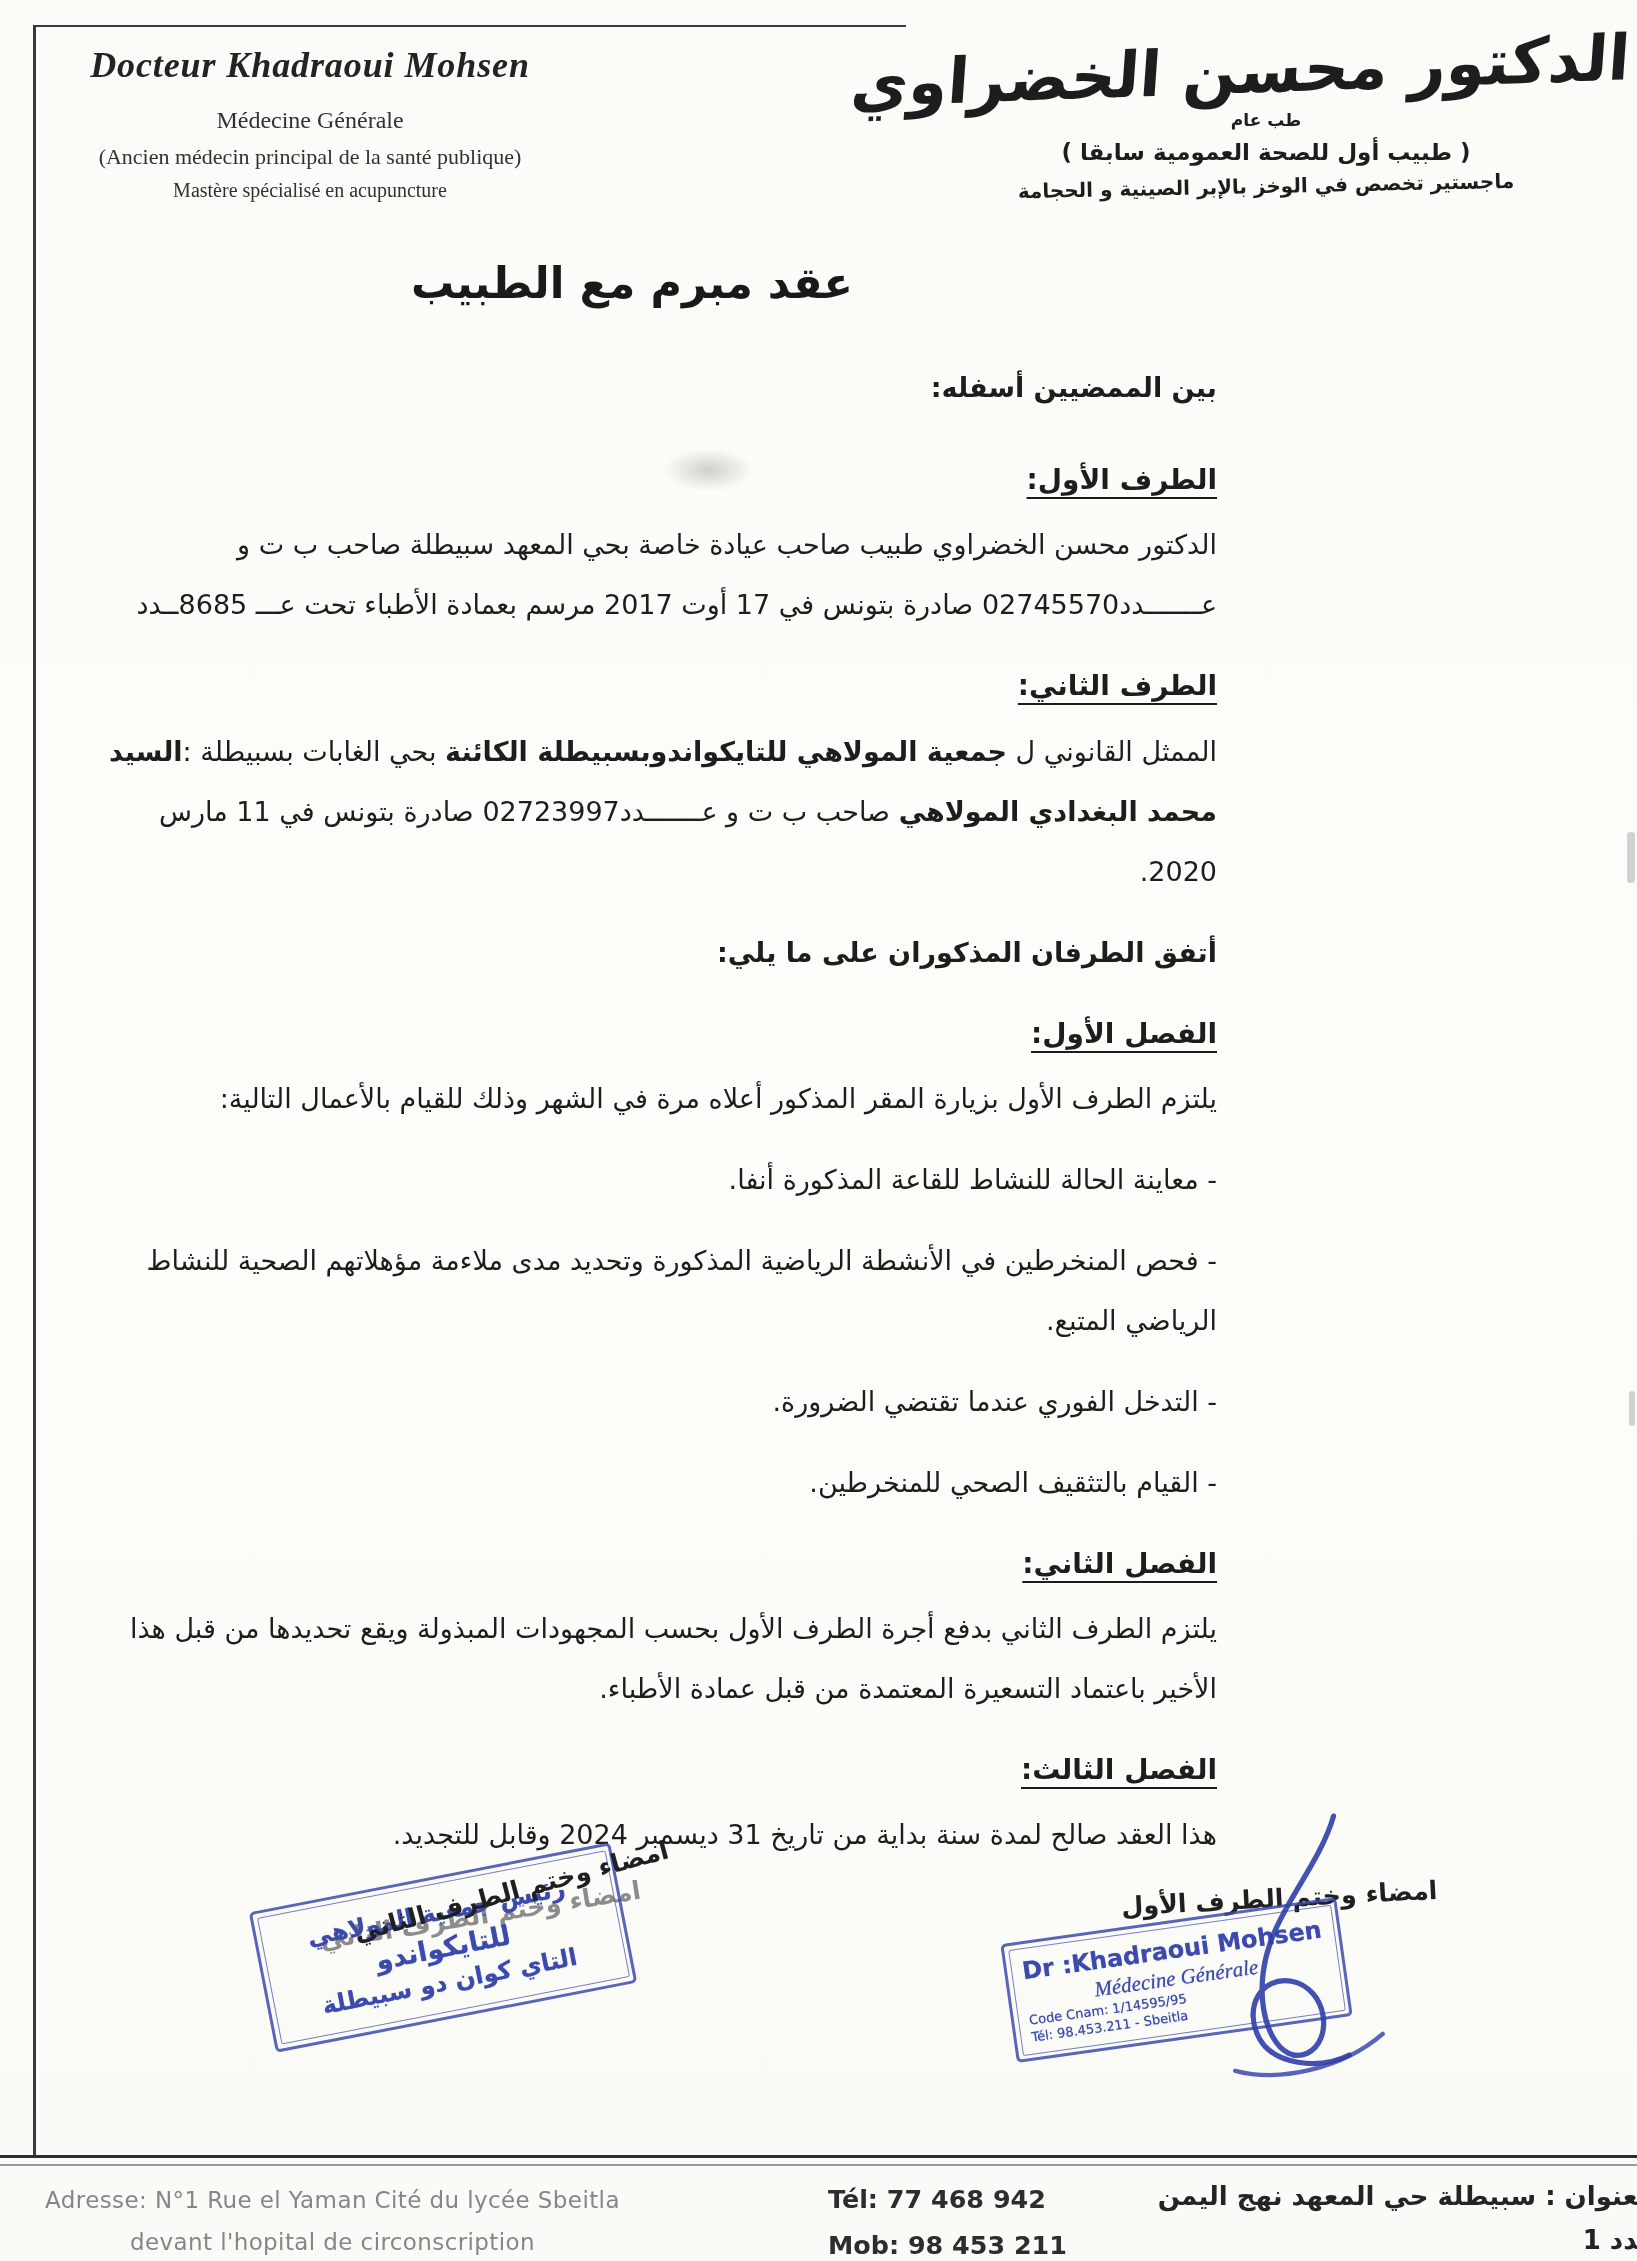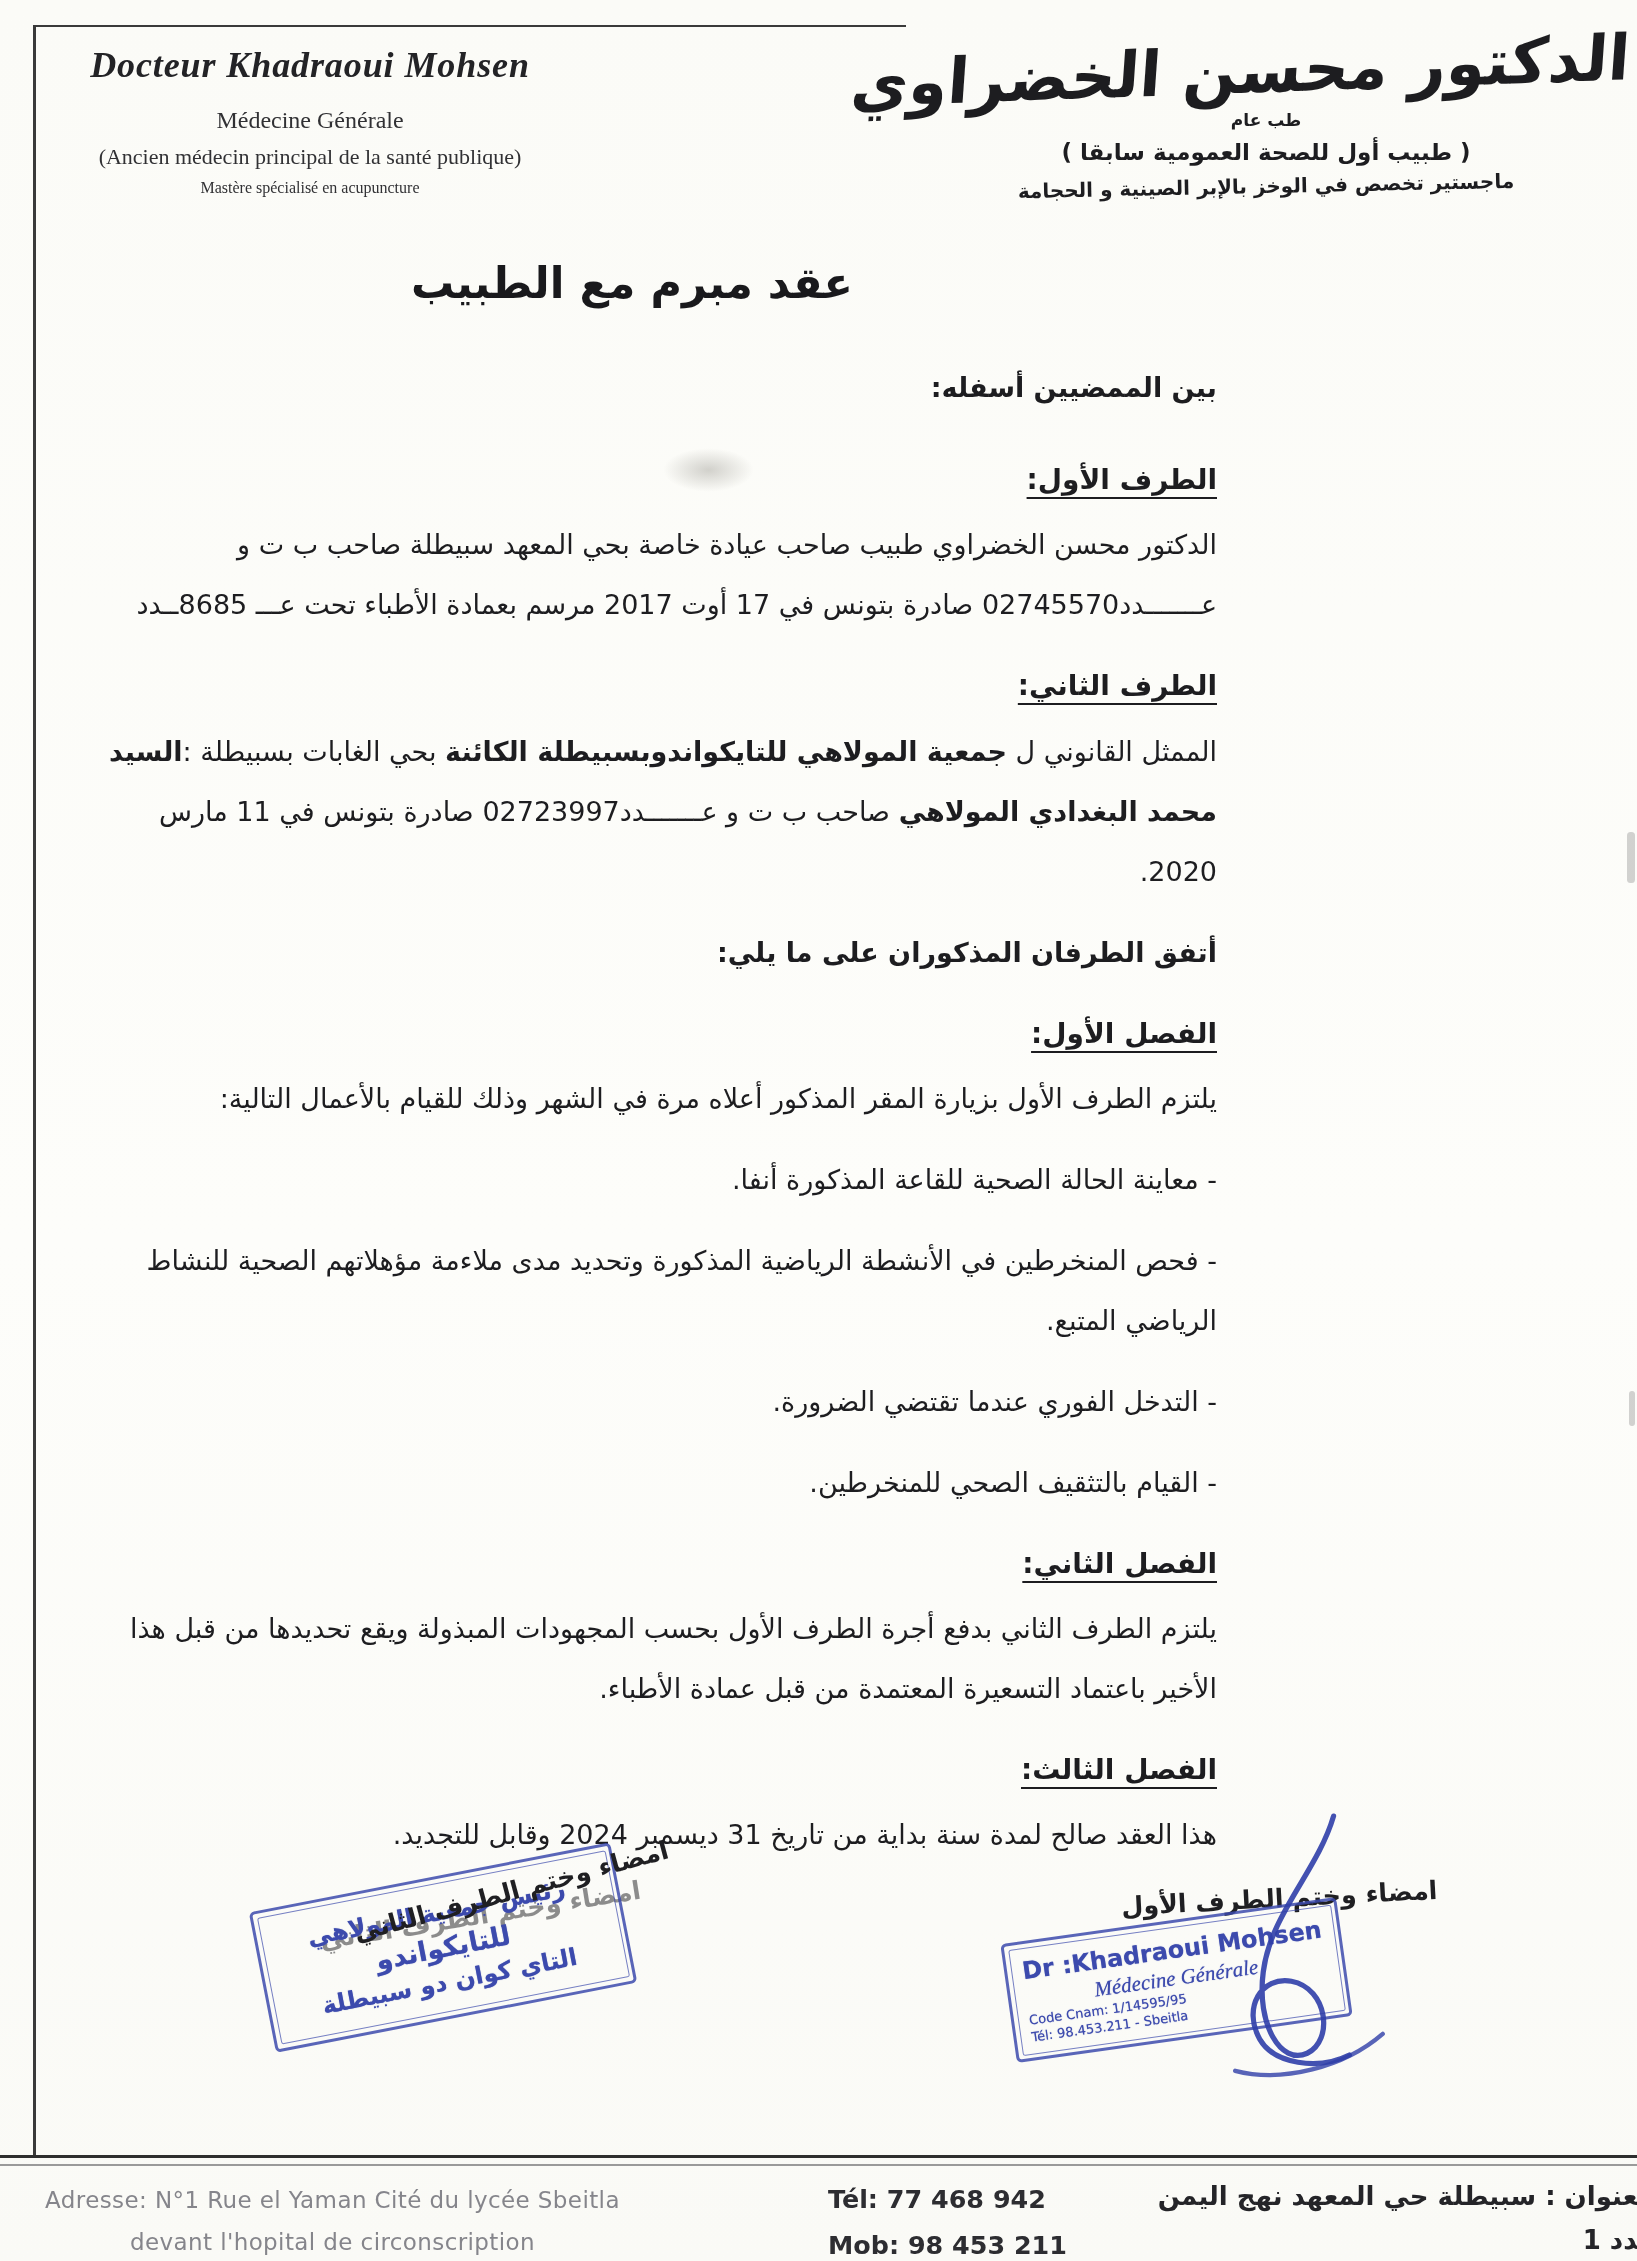"Mastère spécialisé en acupuncture" .hl3 { font-size: 16px -> 20px }
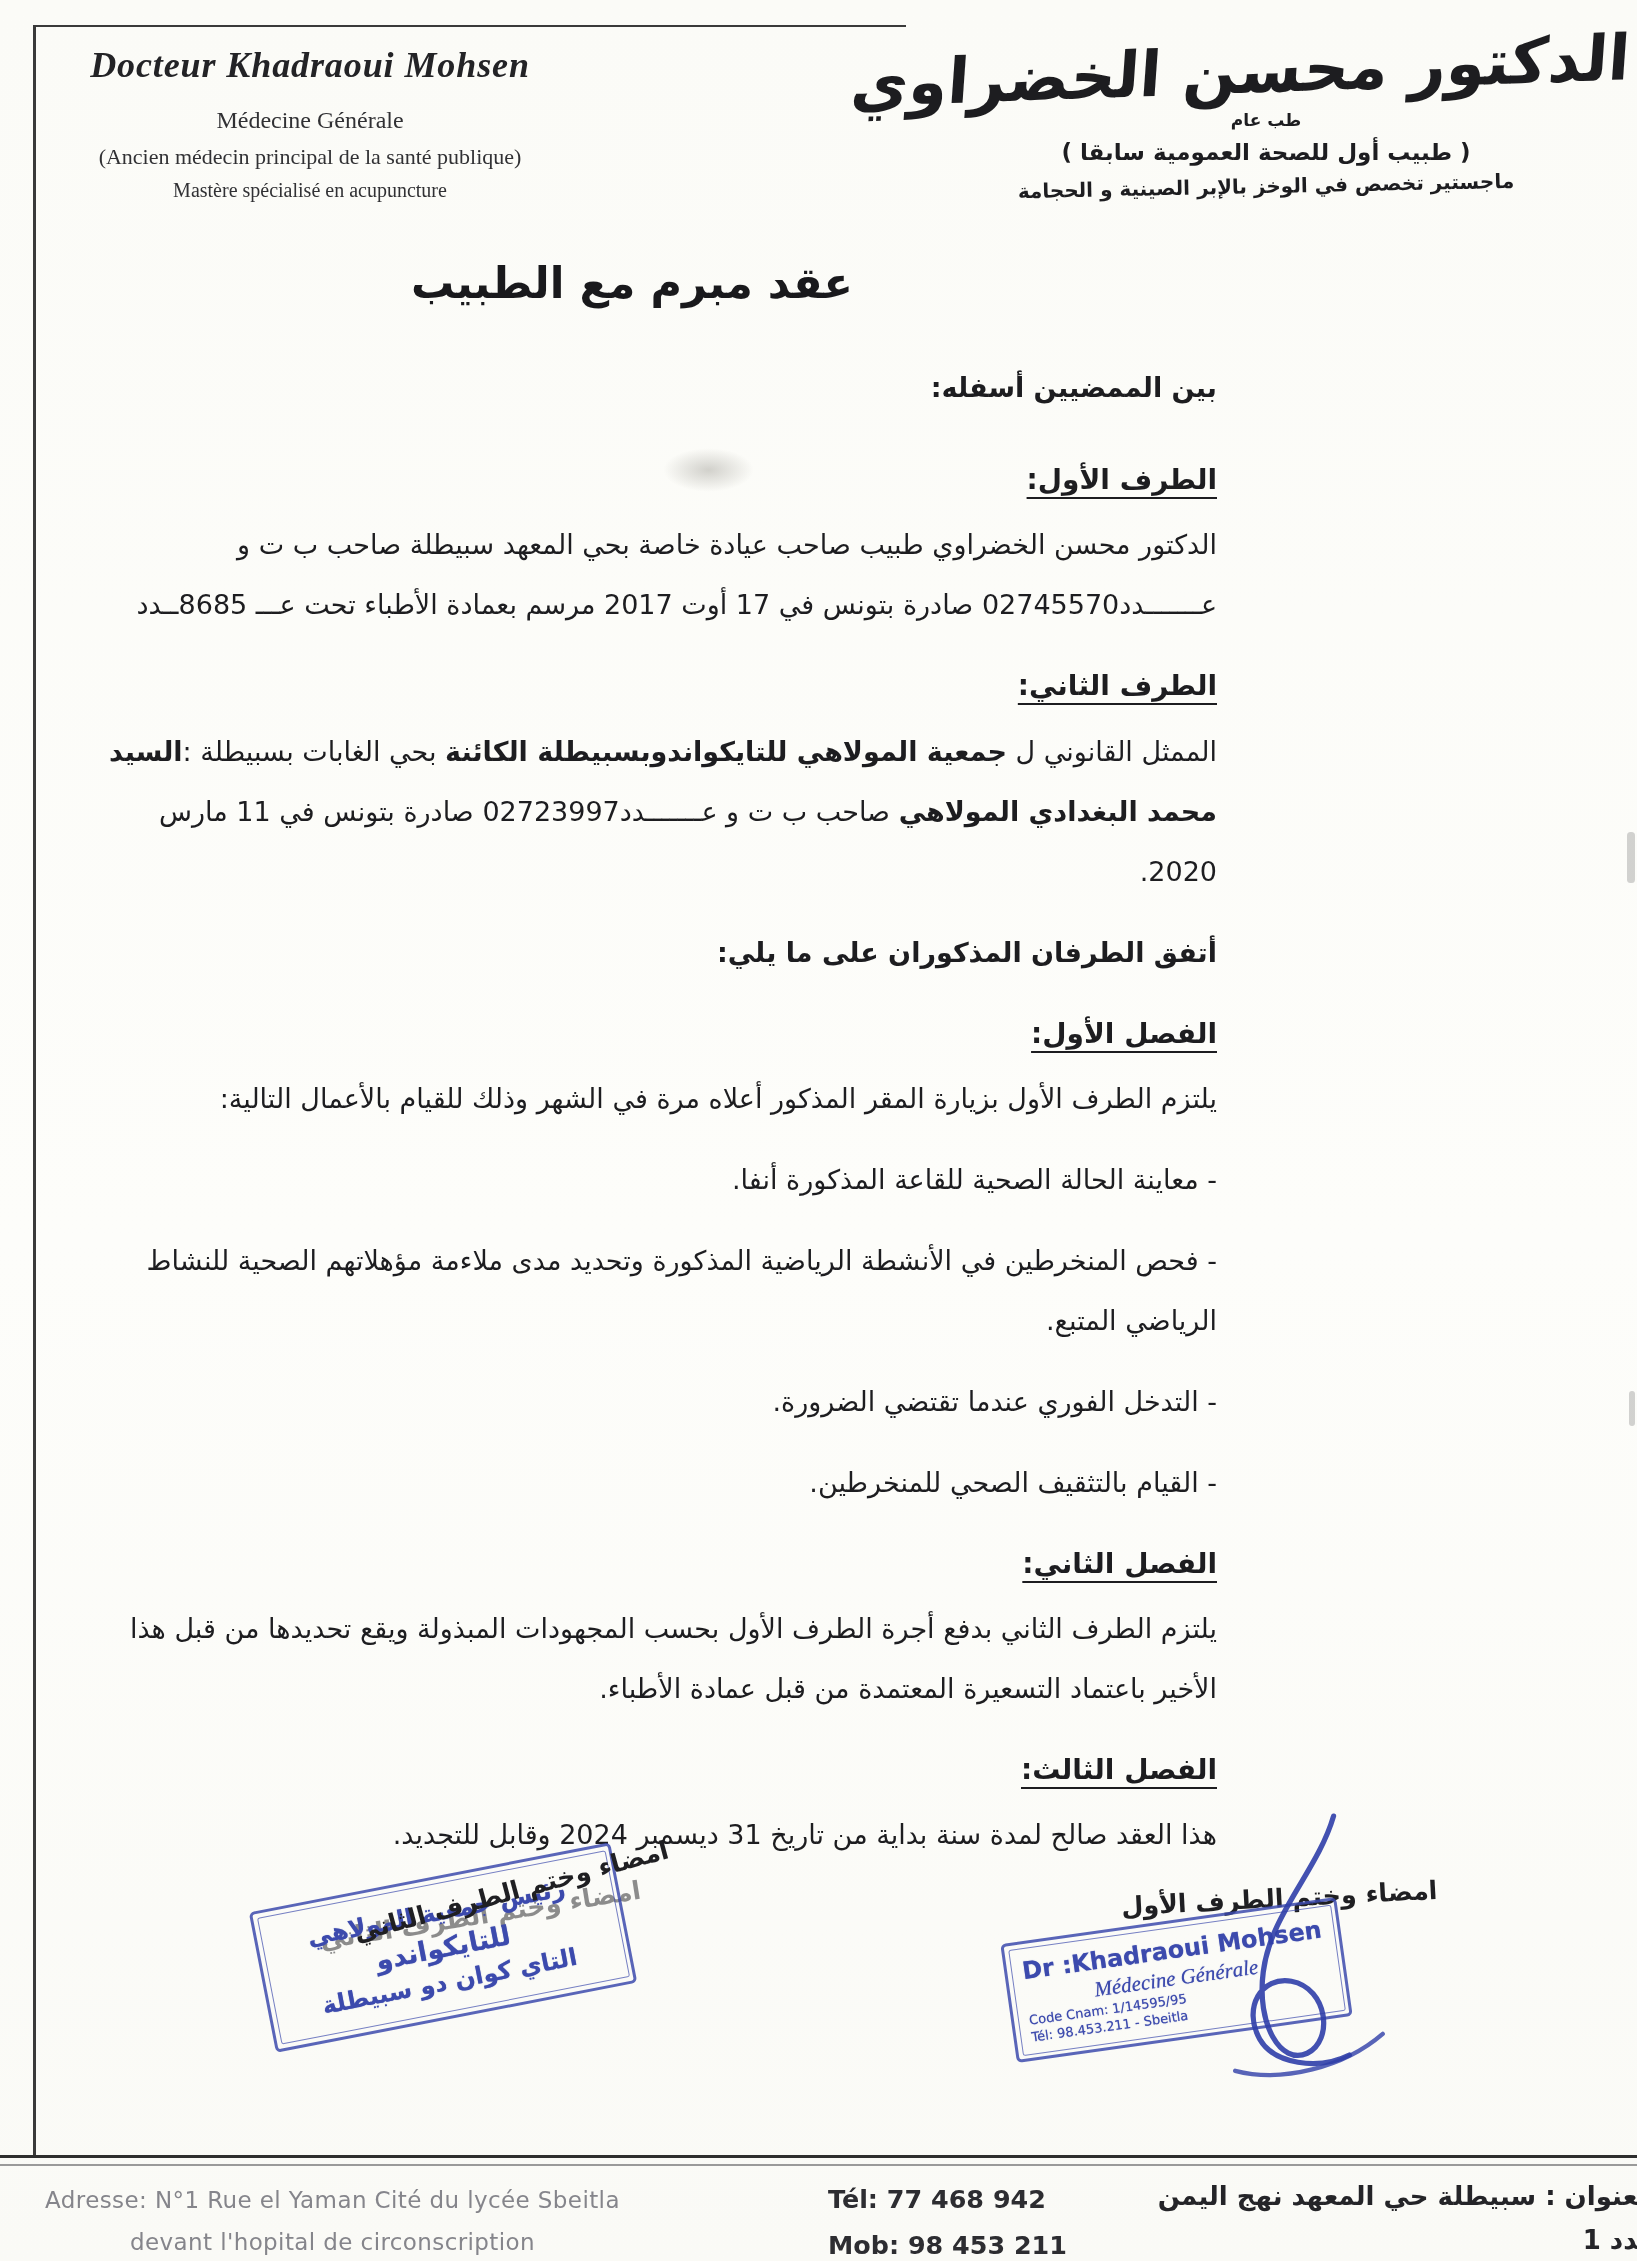"- معاينة الحالة الصحية للقاعة" p.para { text: الصحية -> للنشاط }
